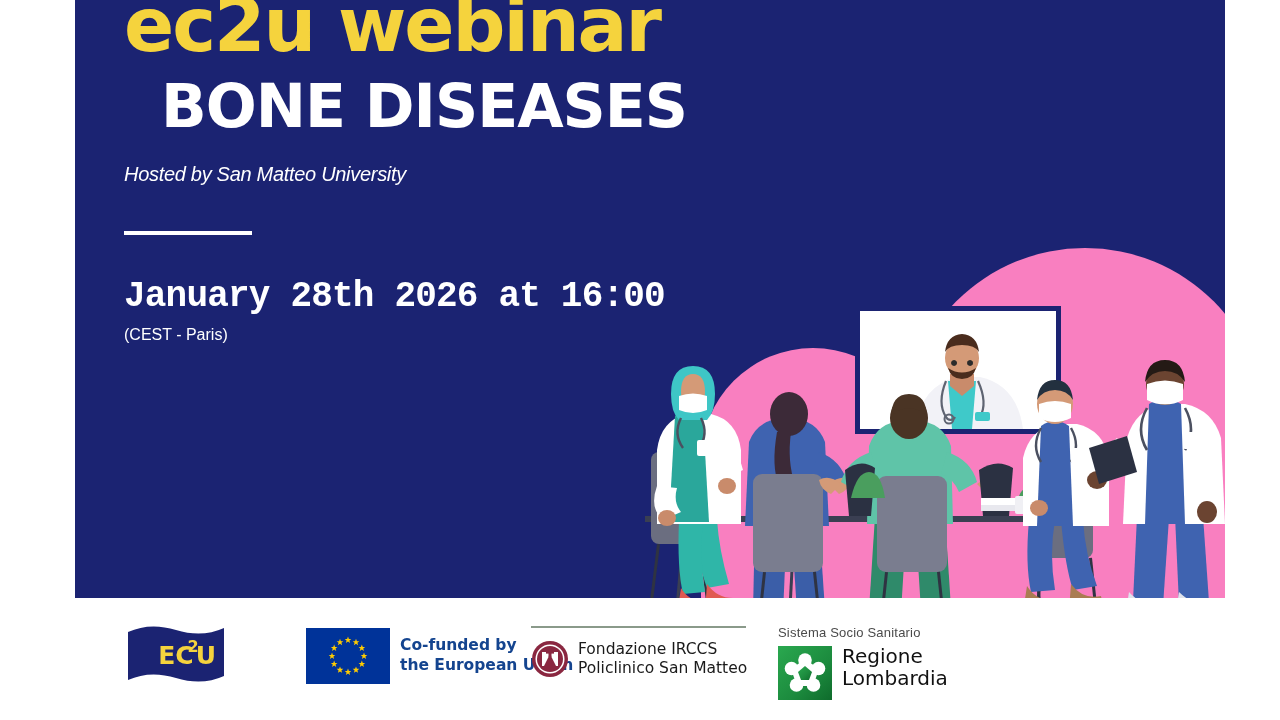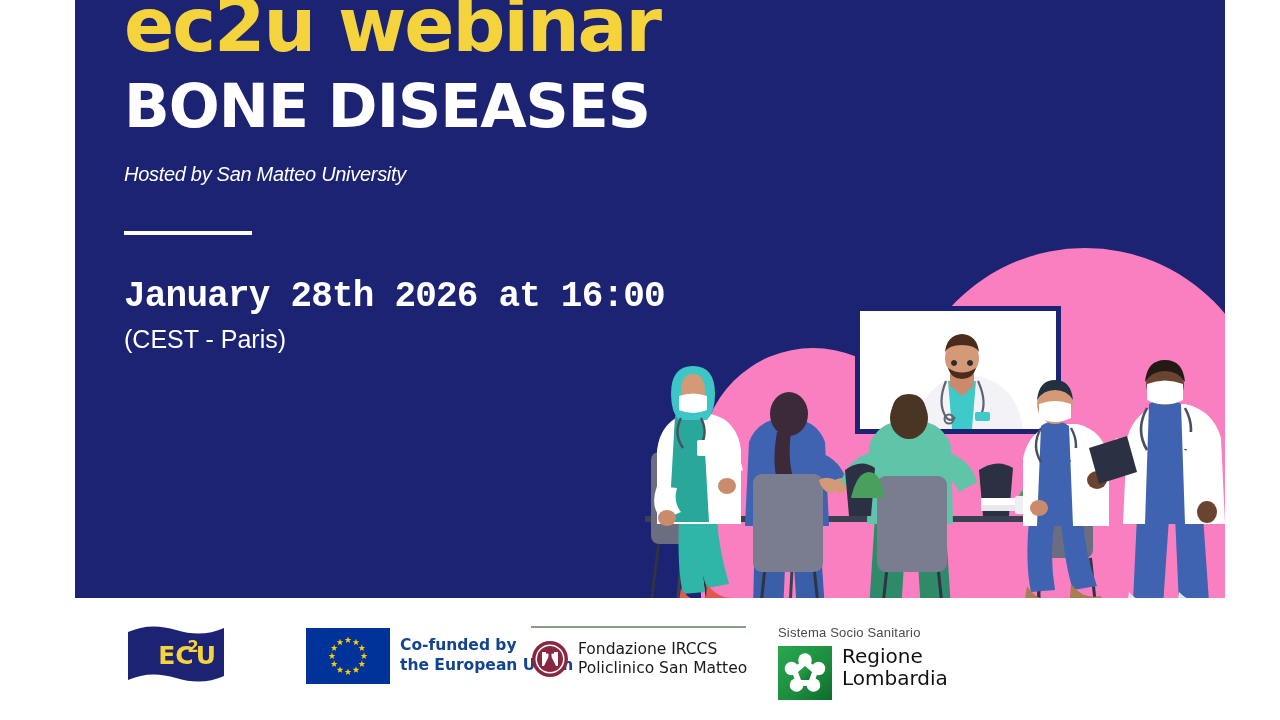"BONE DISEASES" .headline { text-align: none -> center }
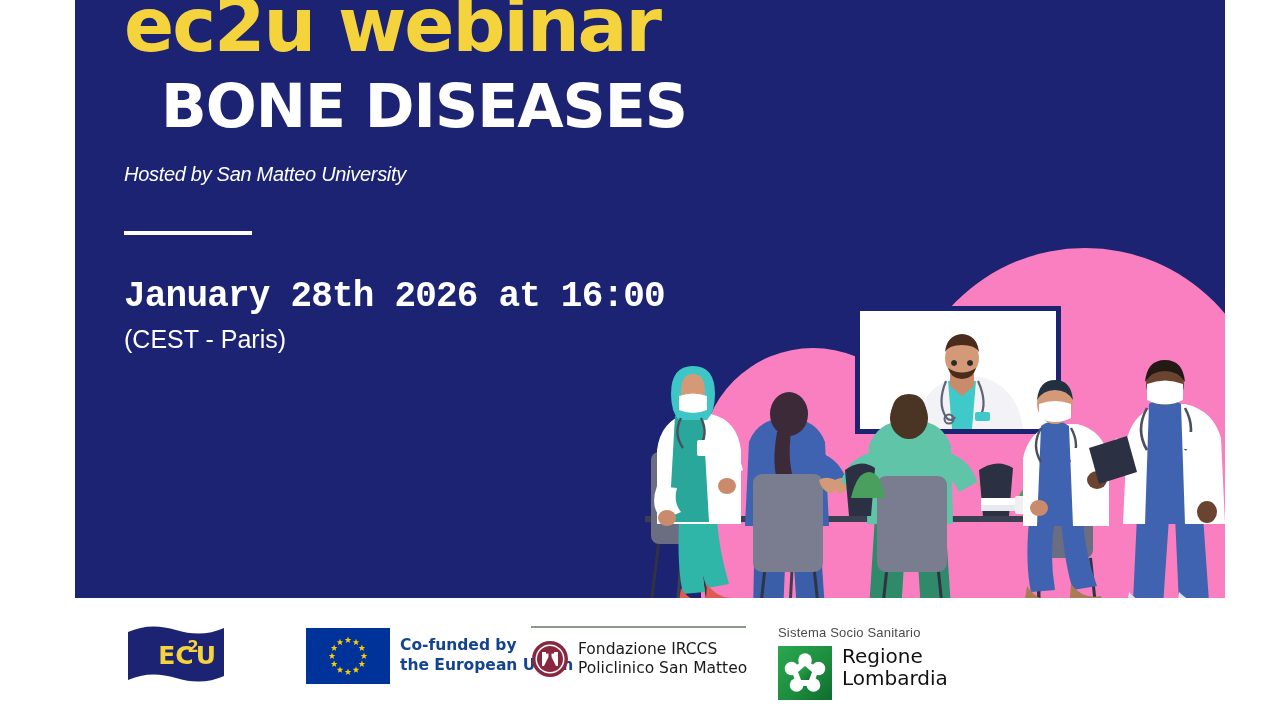"(CEST - Paris)" .tz { font-size: 25px -> 16px }
